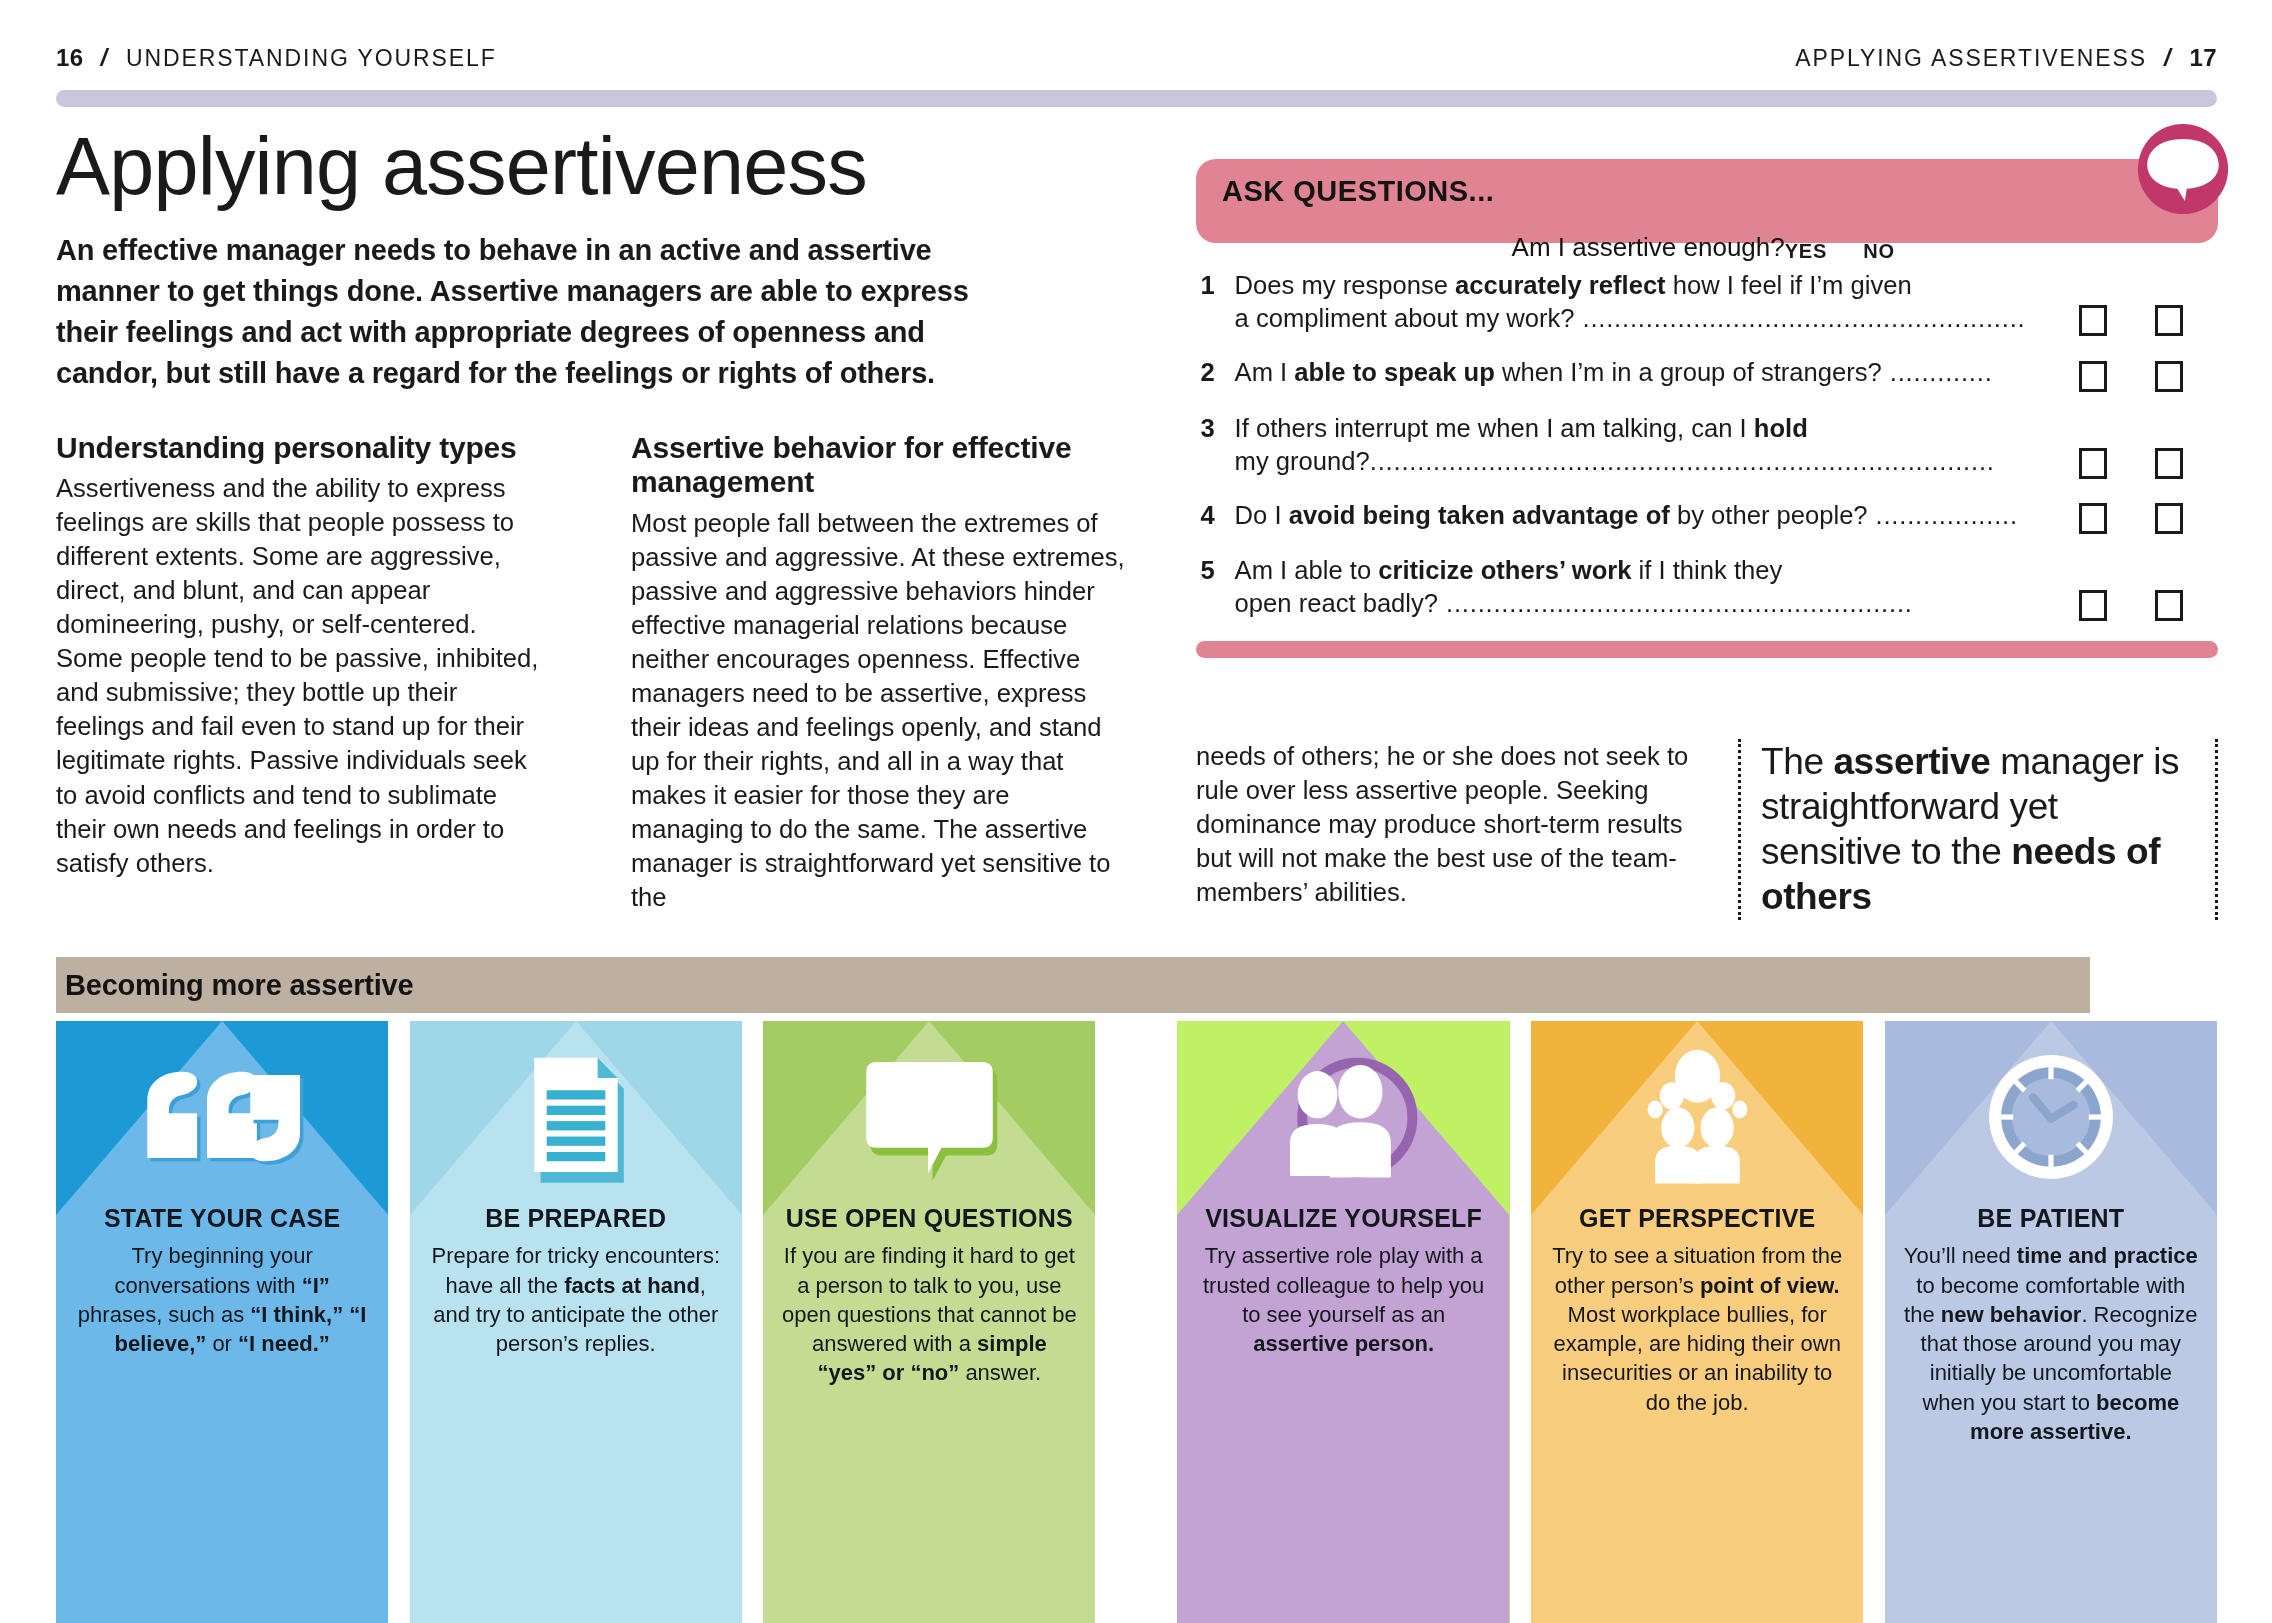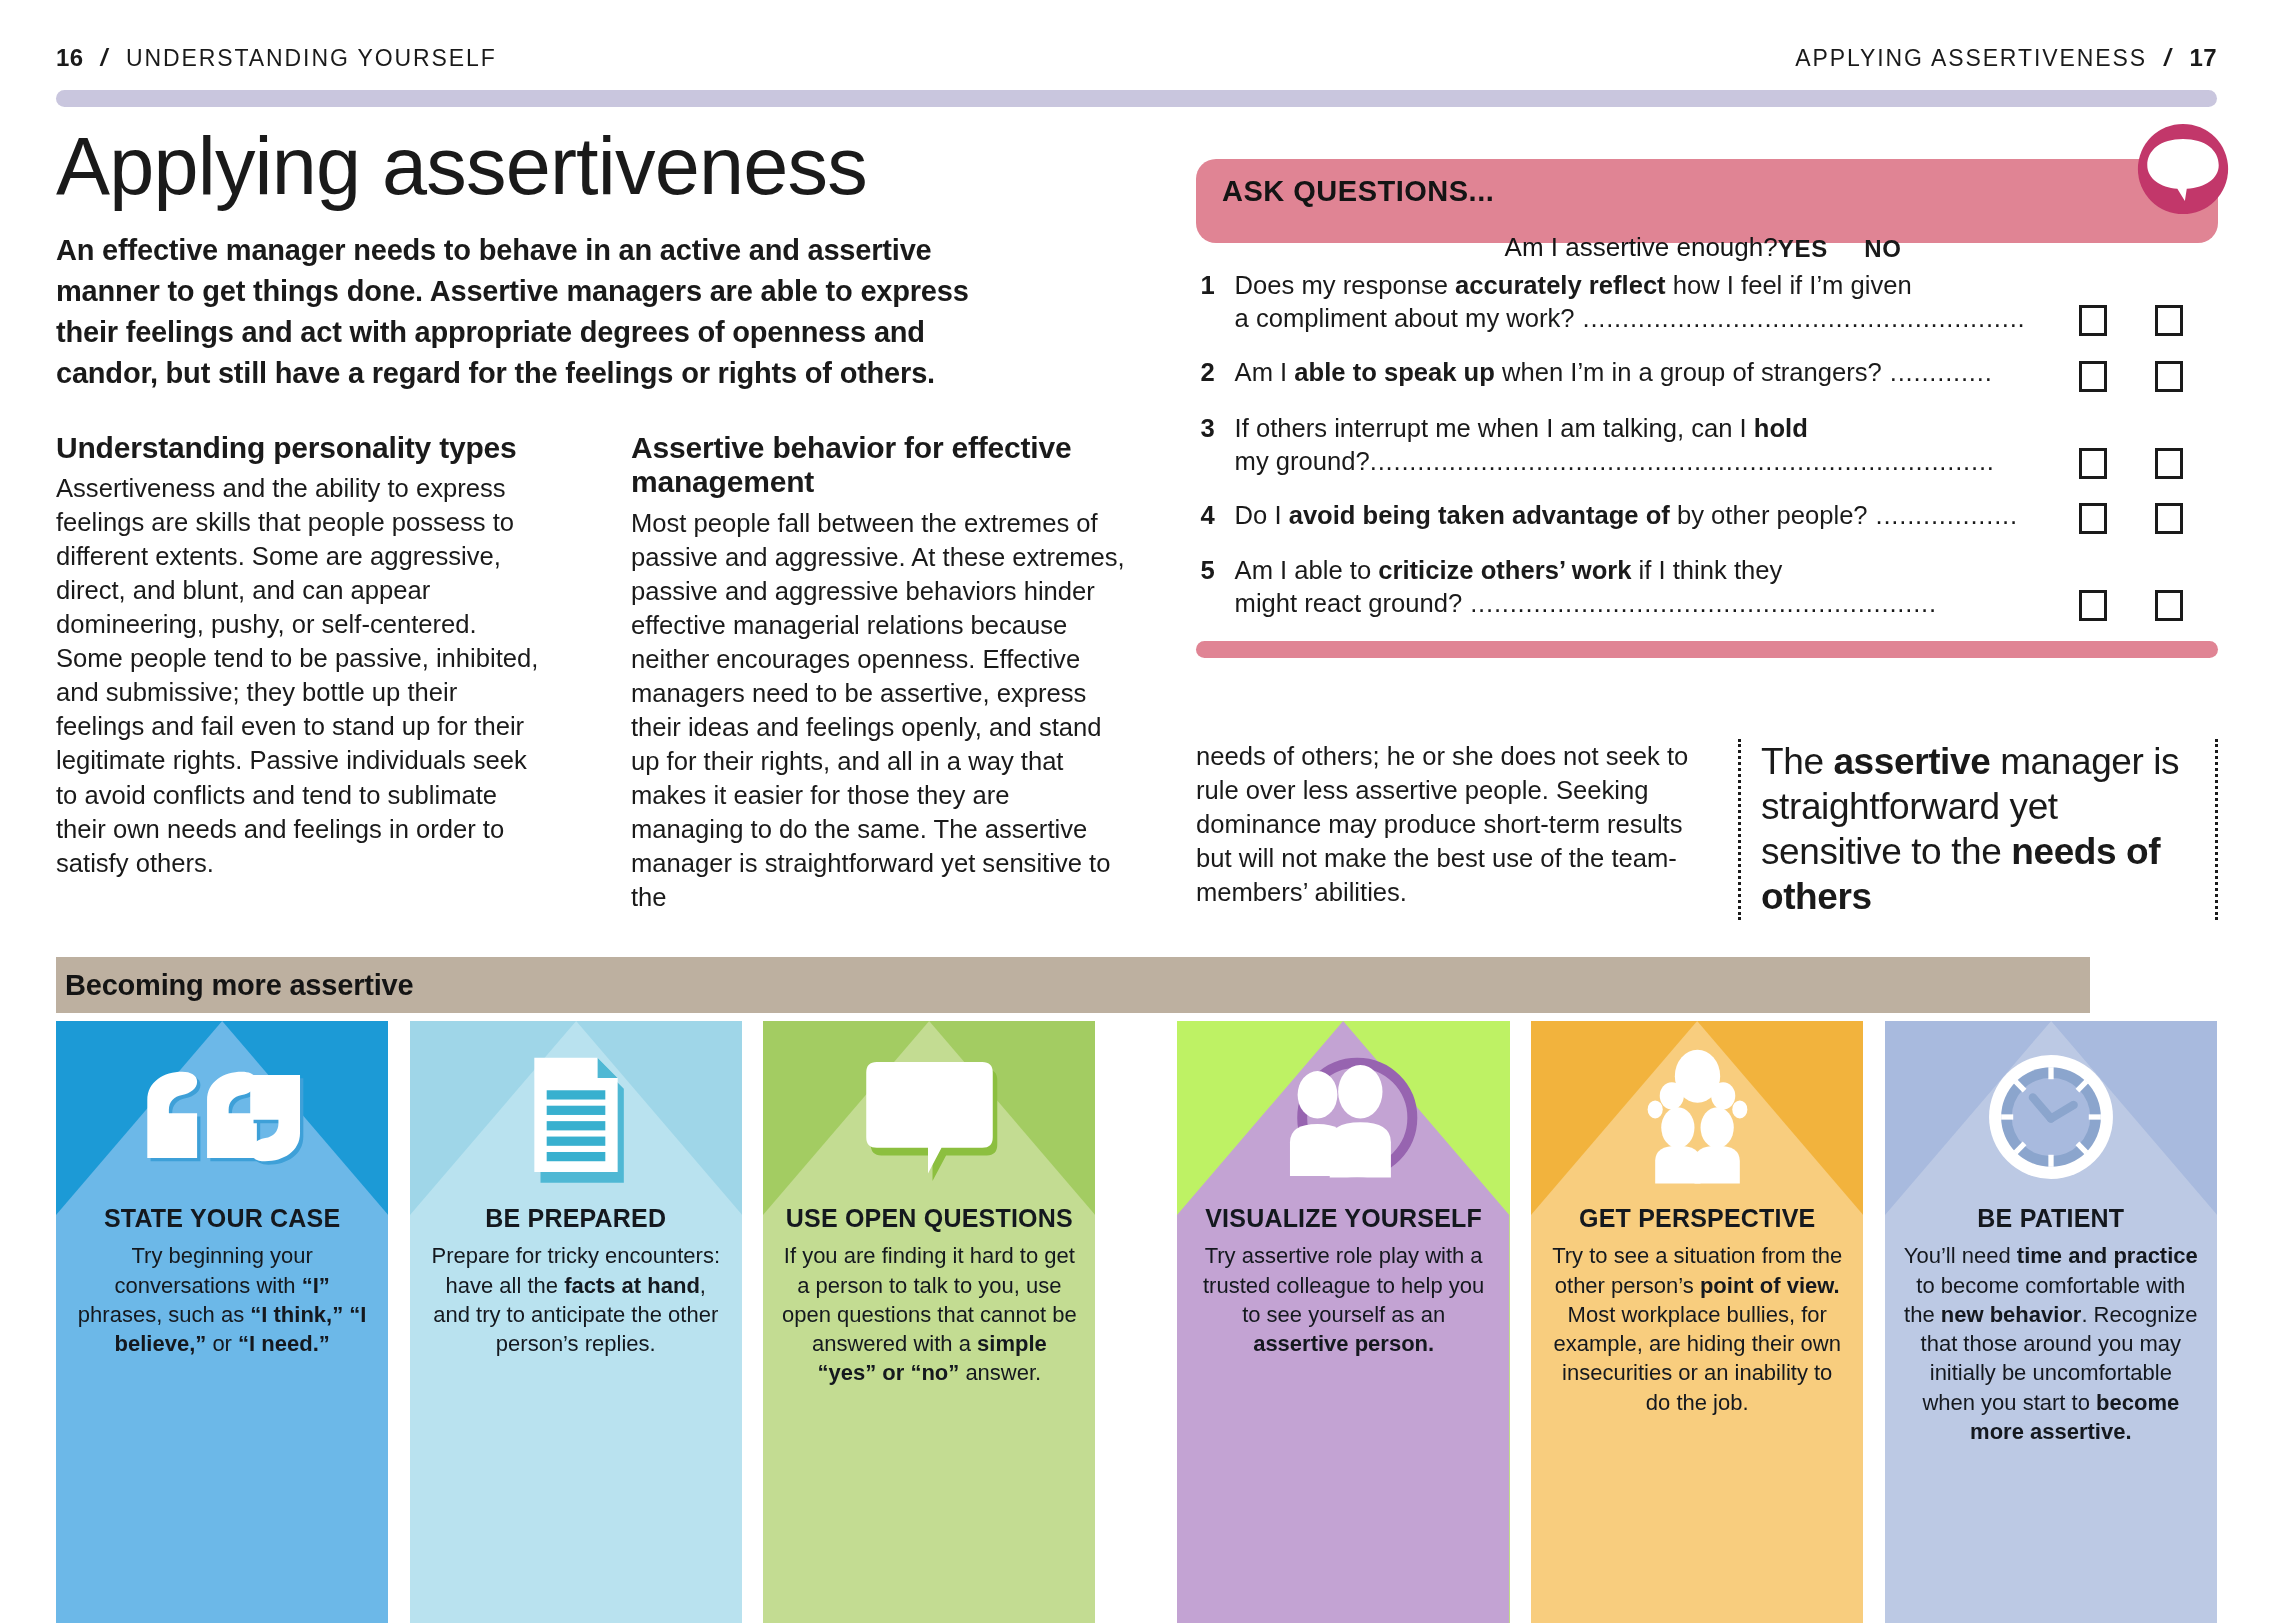"YES" .yesno { font-size: 24px -> 20px }
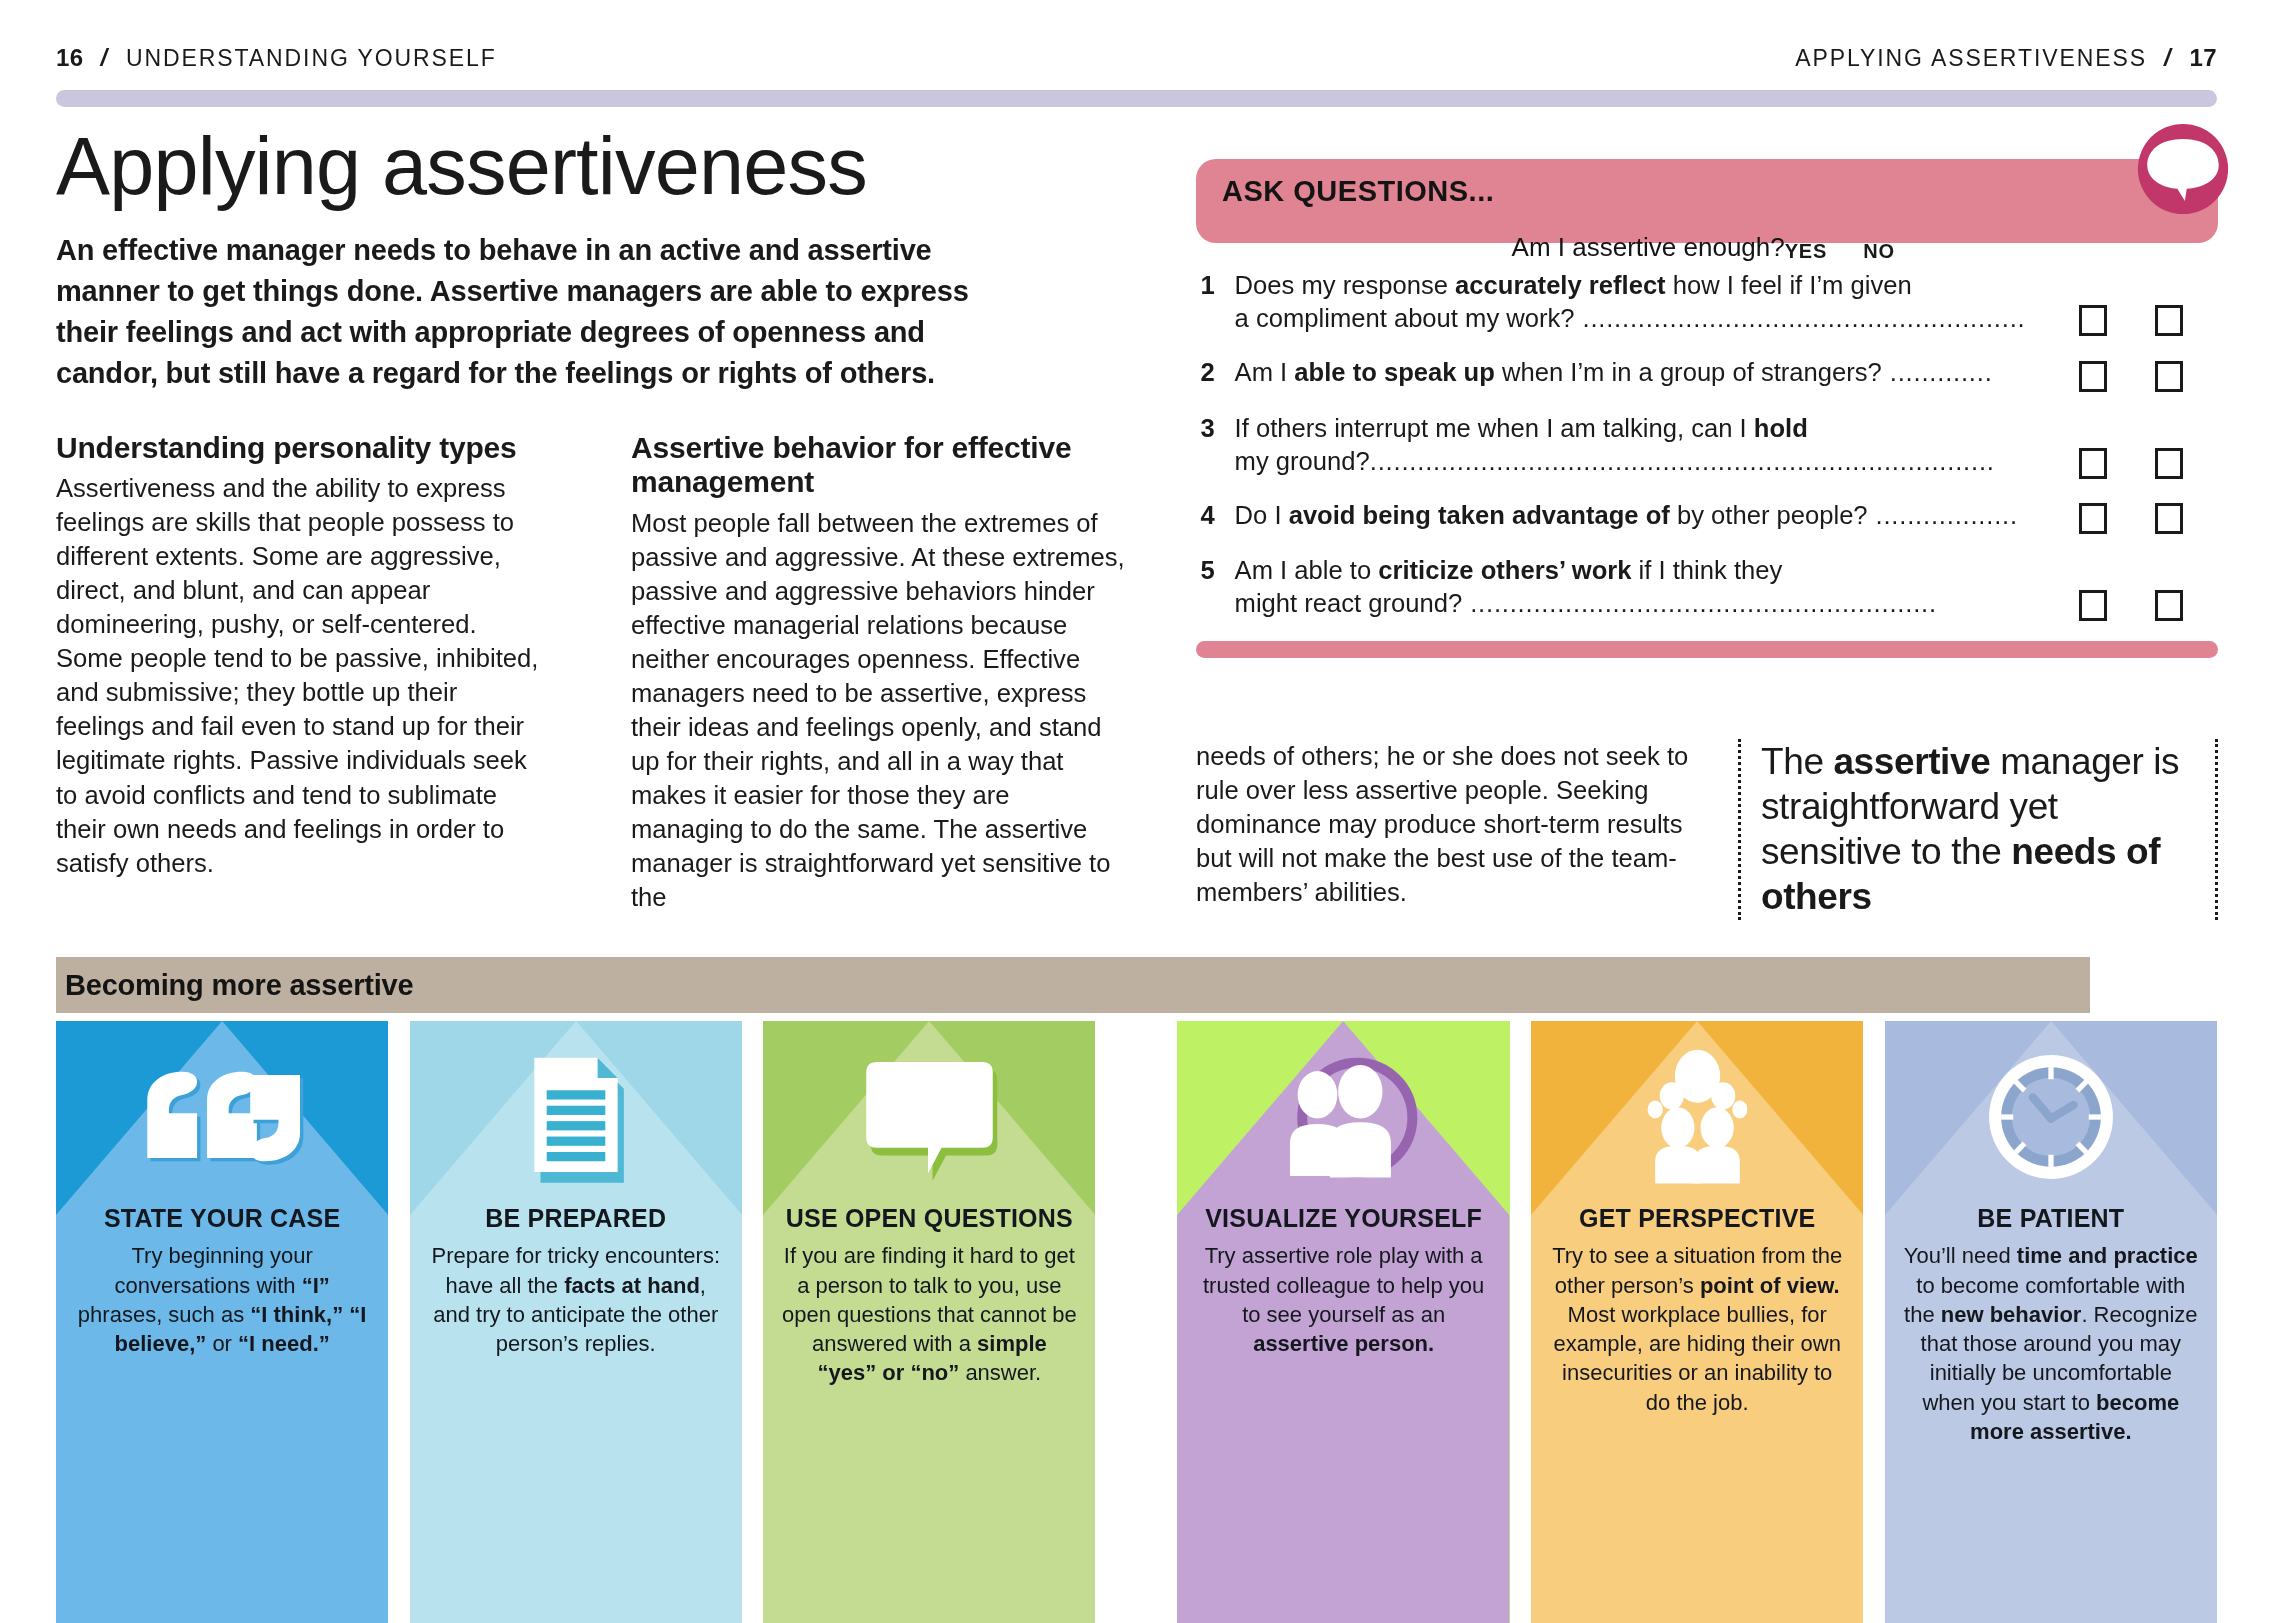"might react ground?" span { text: might react ground -> open react badly }
